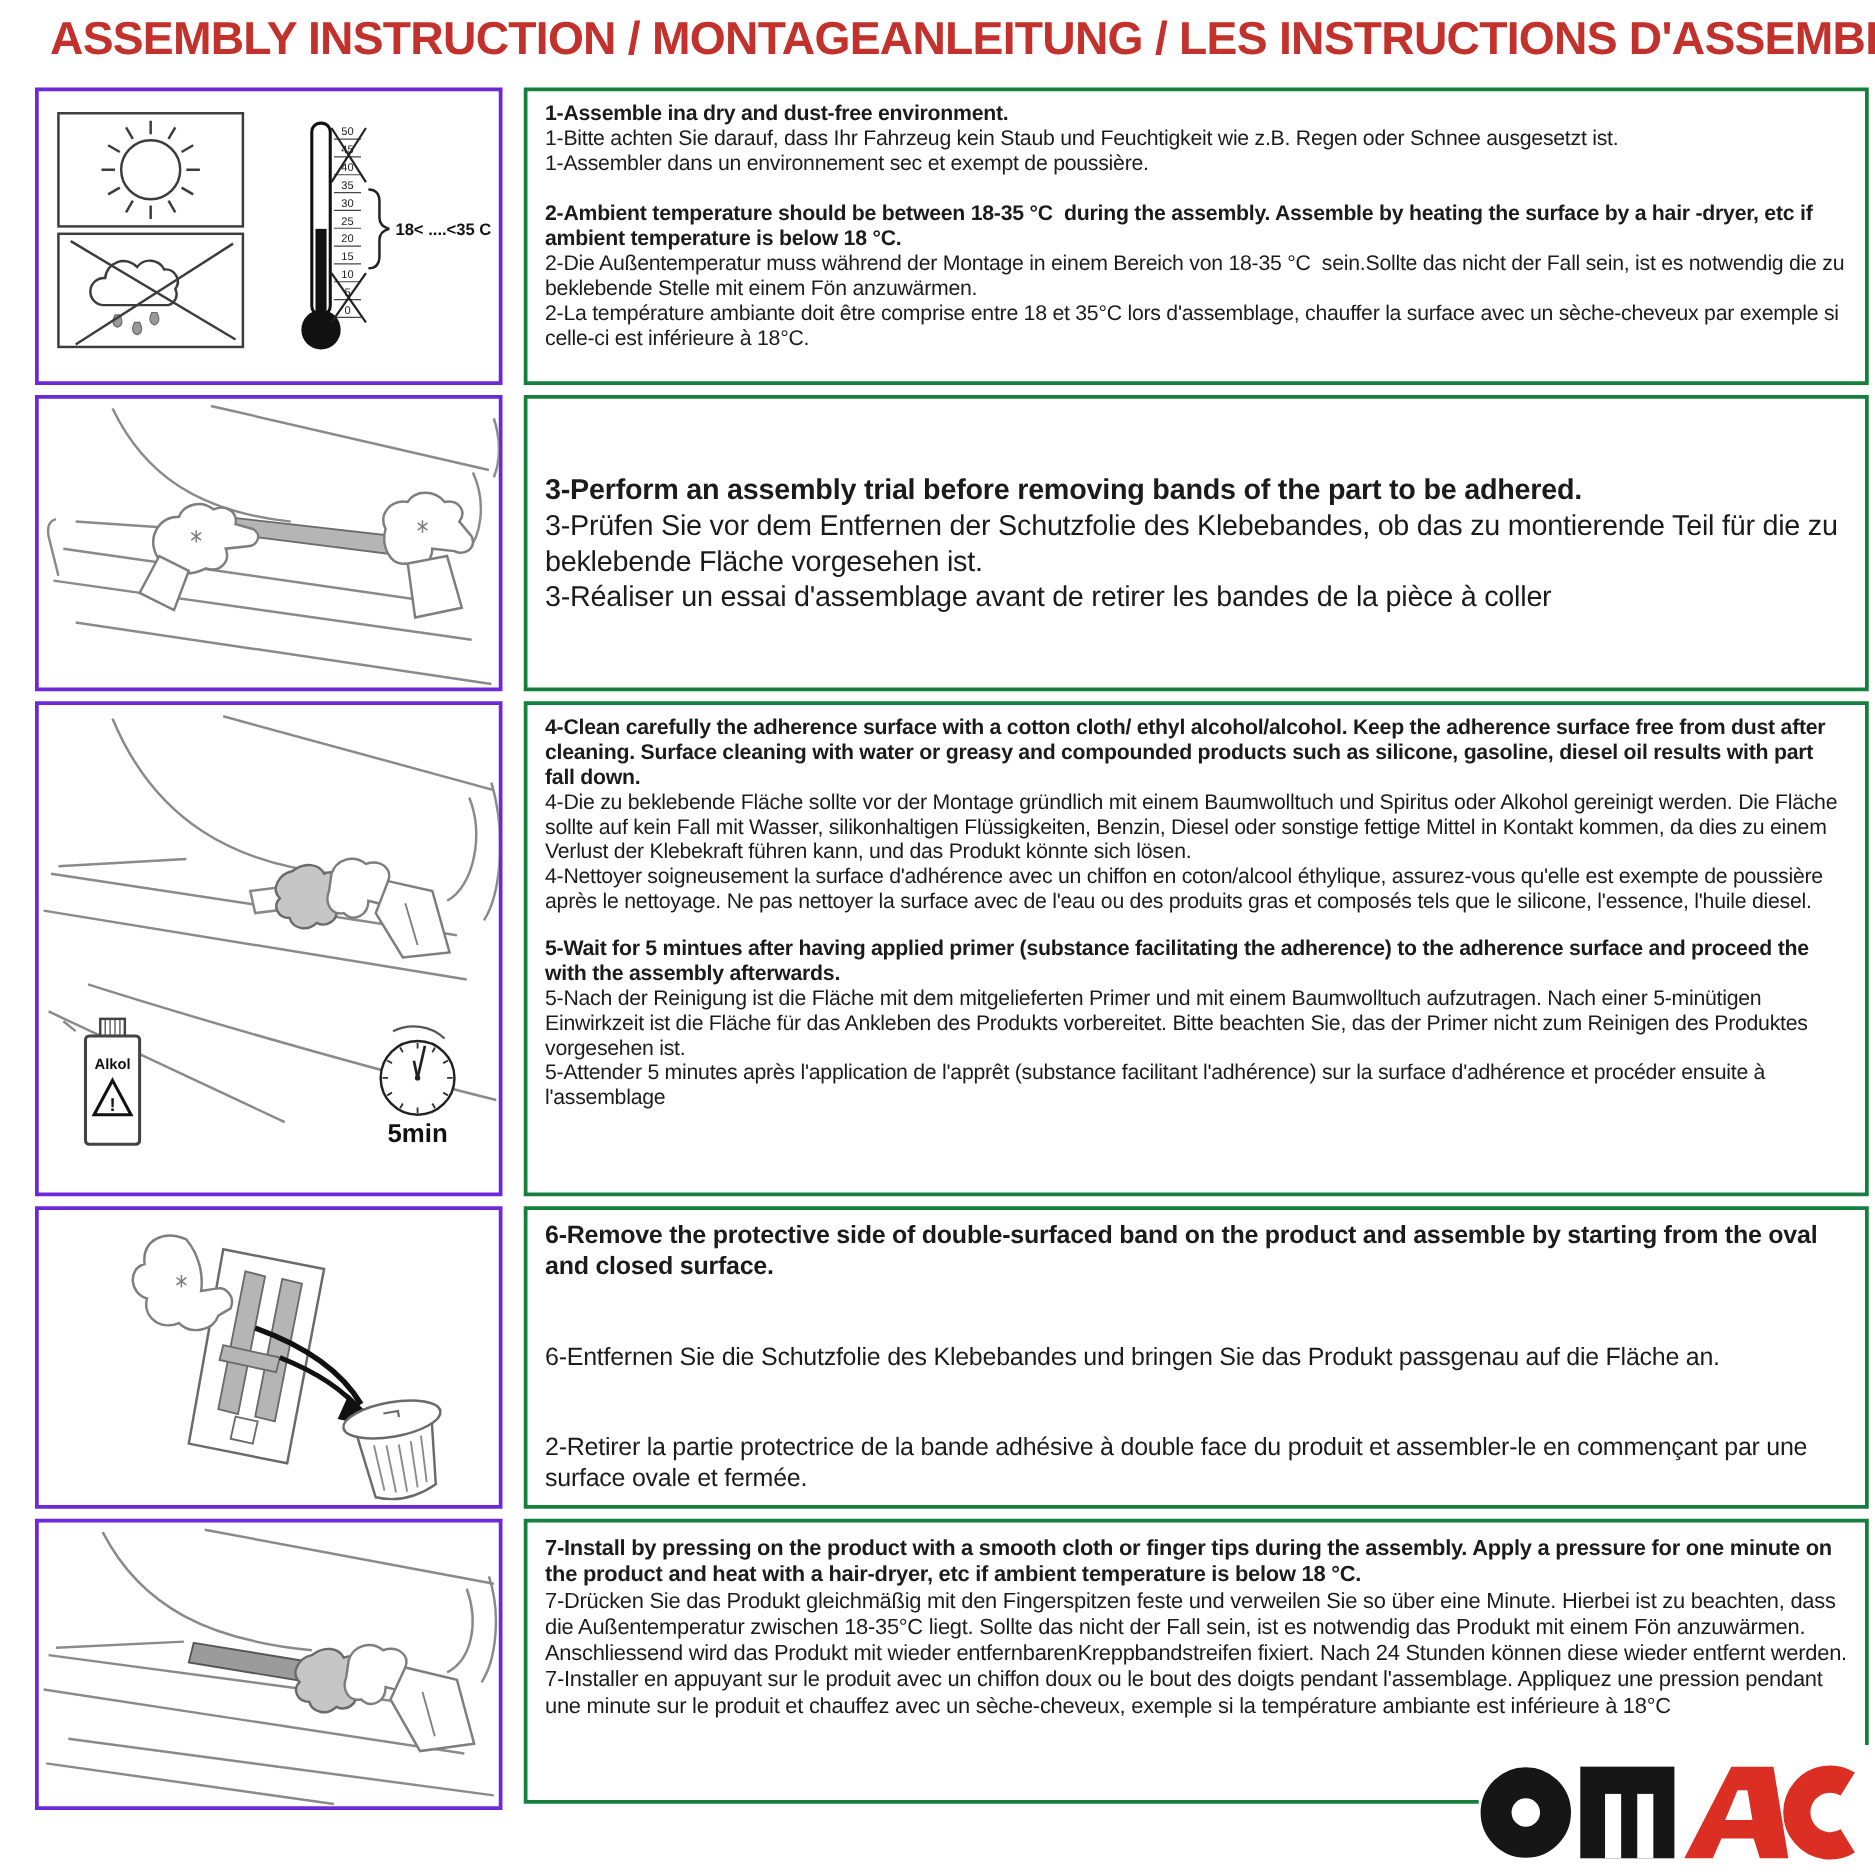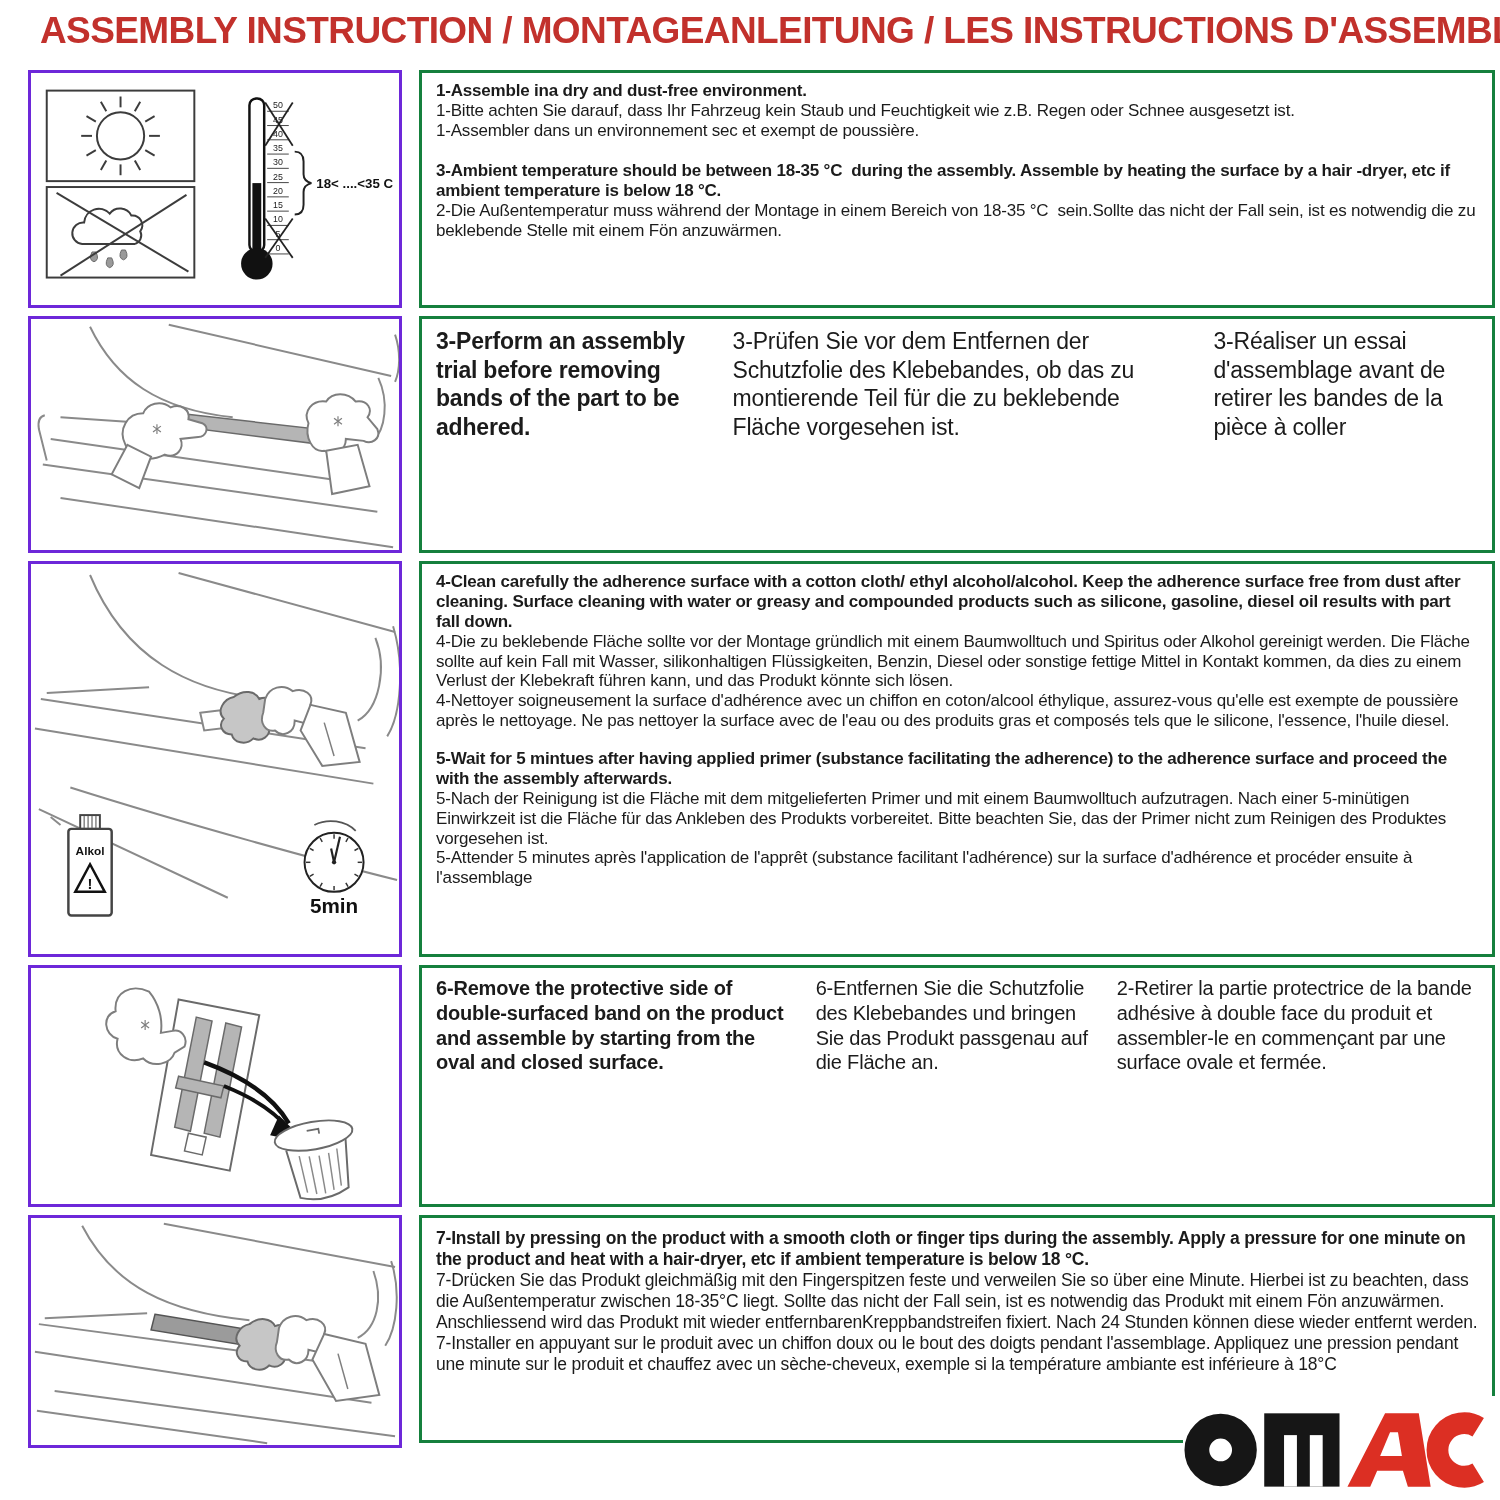"3-Ambient temperature should be between" p.b { text: 3-Ambient -> 2-Ambient }
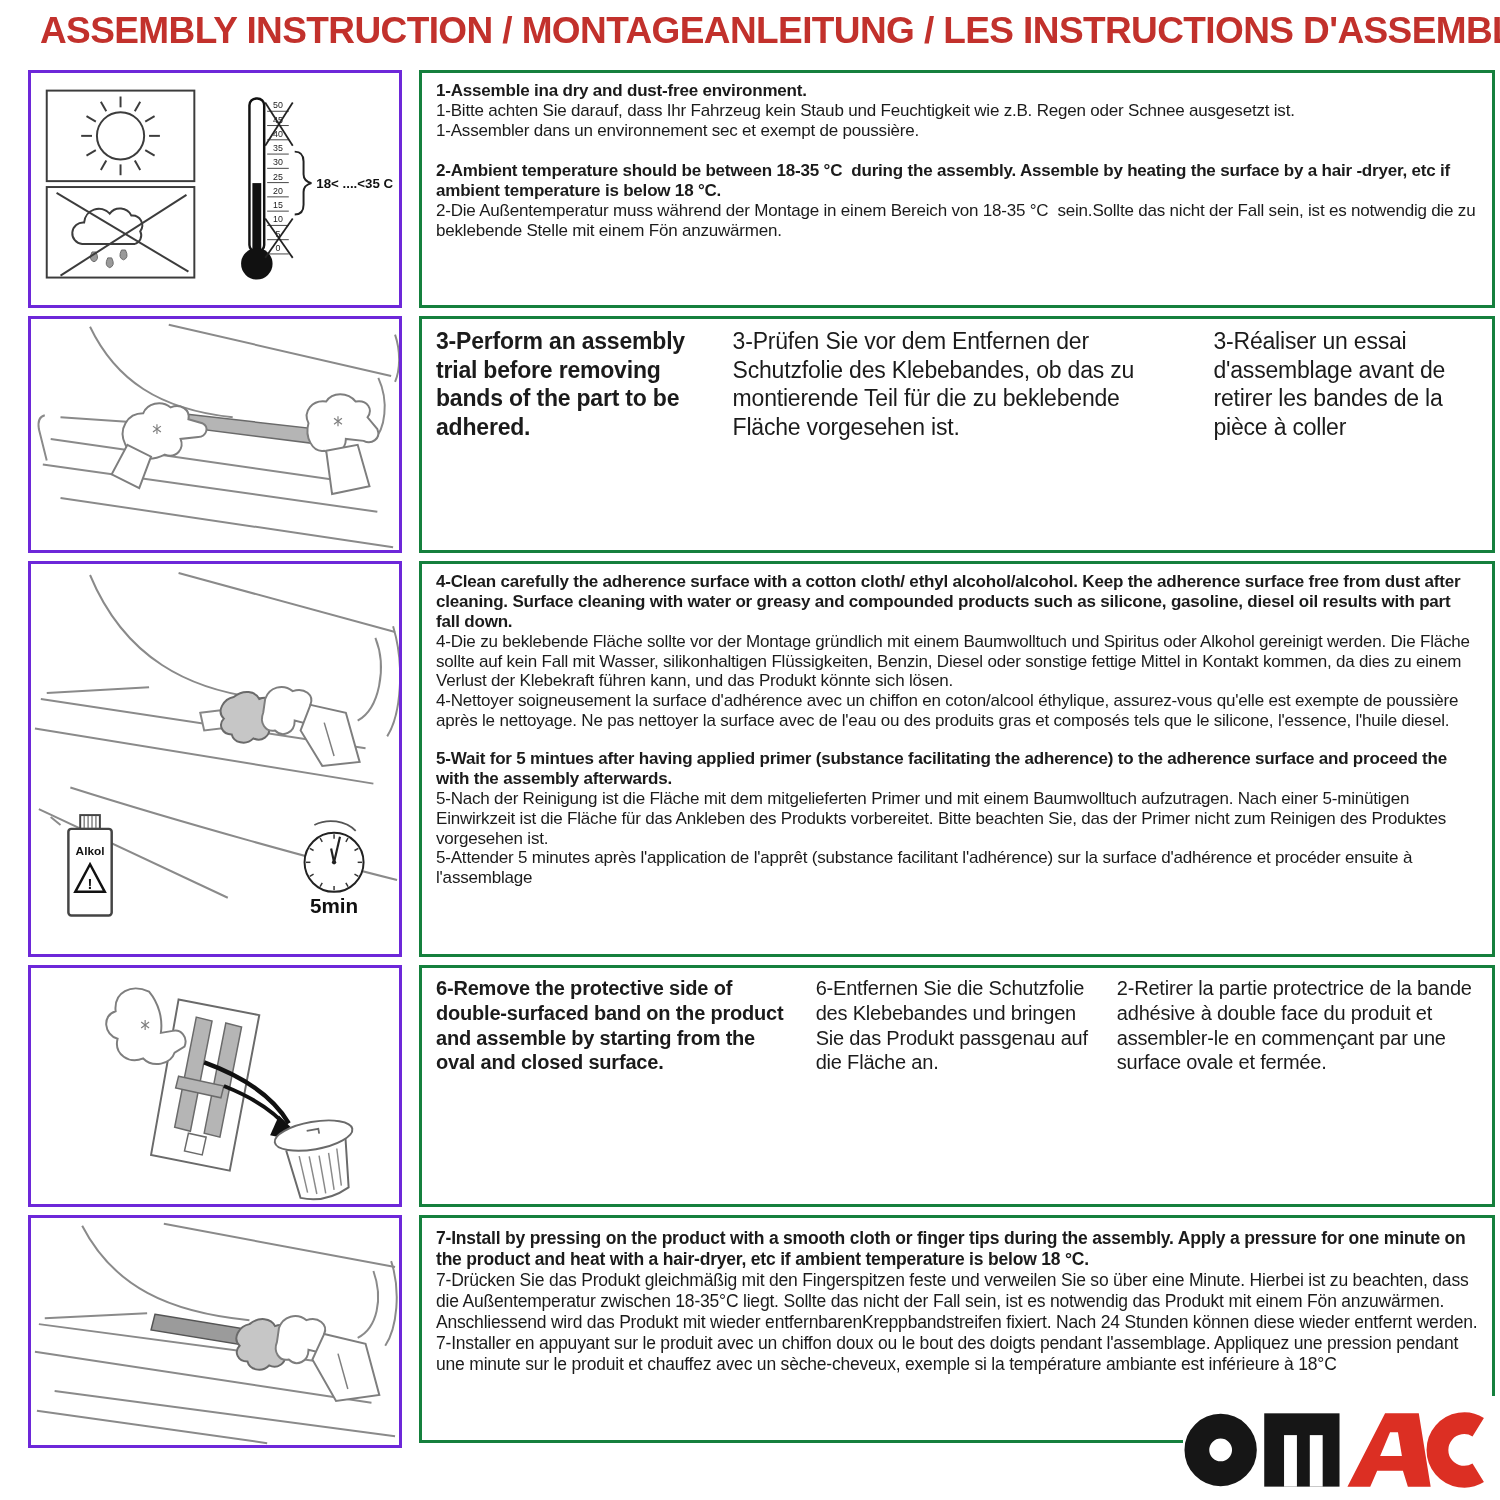"2-La température ambiante doit être" p { html: none -> <p>2-La température ambiante doit être comprise entre 18 et 35°C lors d'assemblage, chauffer la surface avec un sèche-cheveux par exemple si celle-ci est inférieure à 18°C.</p> }
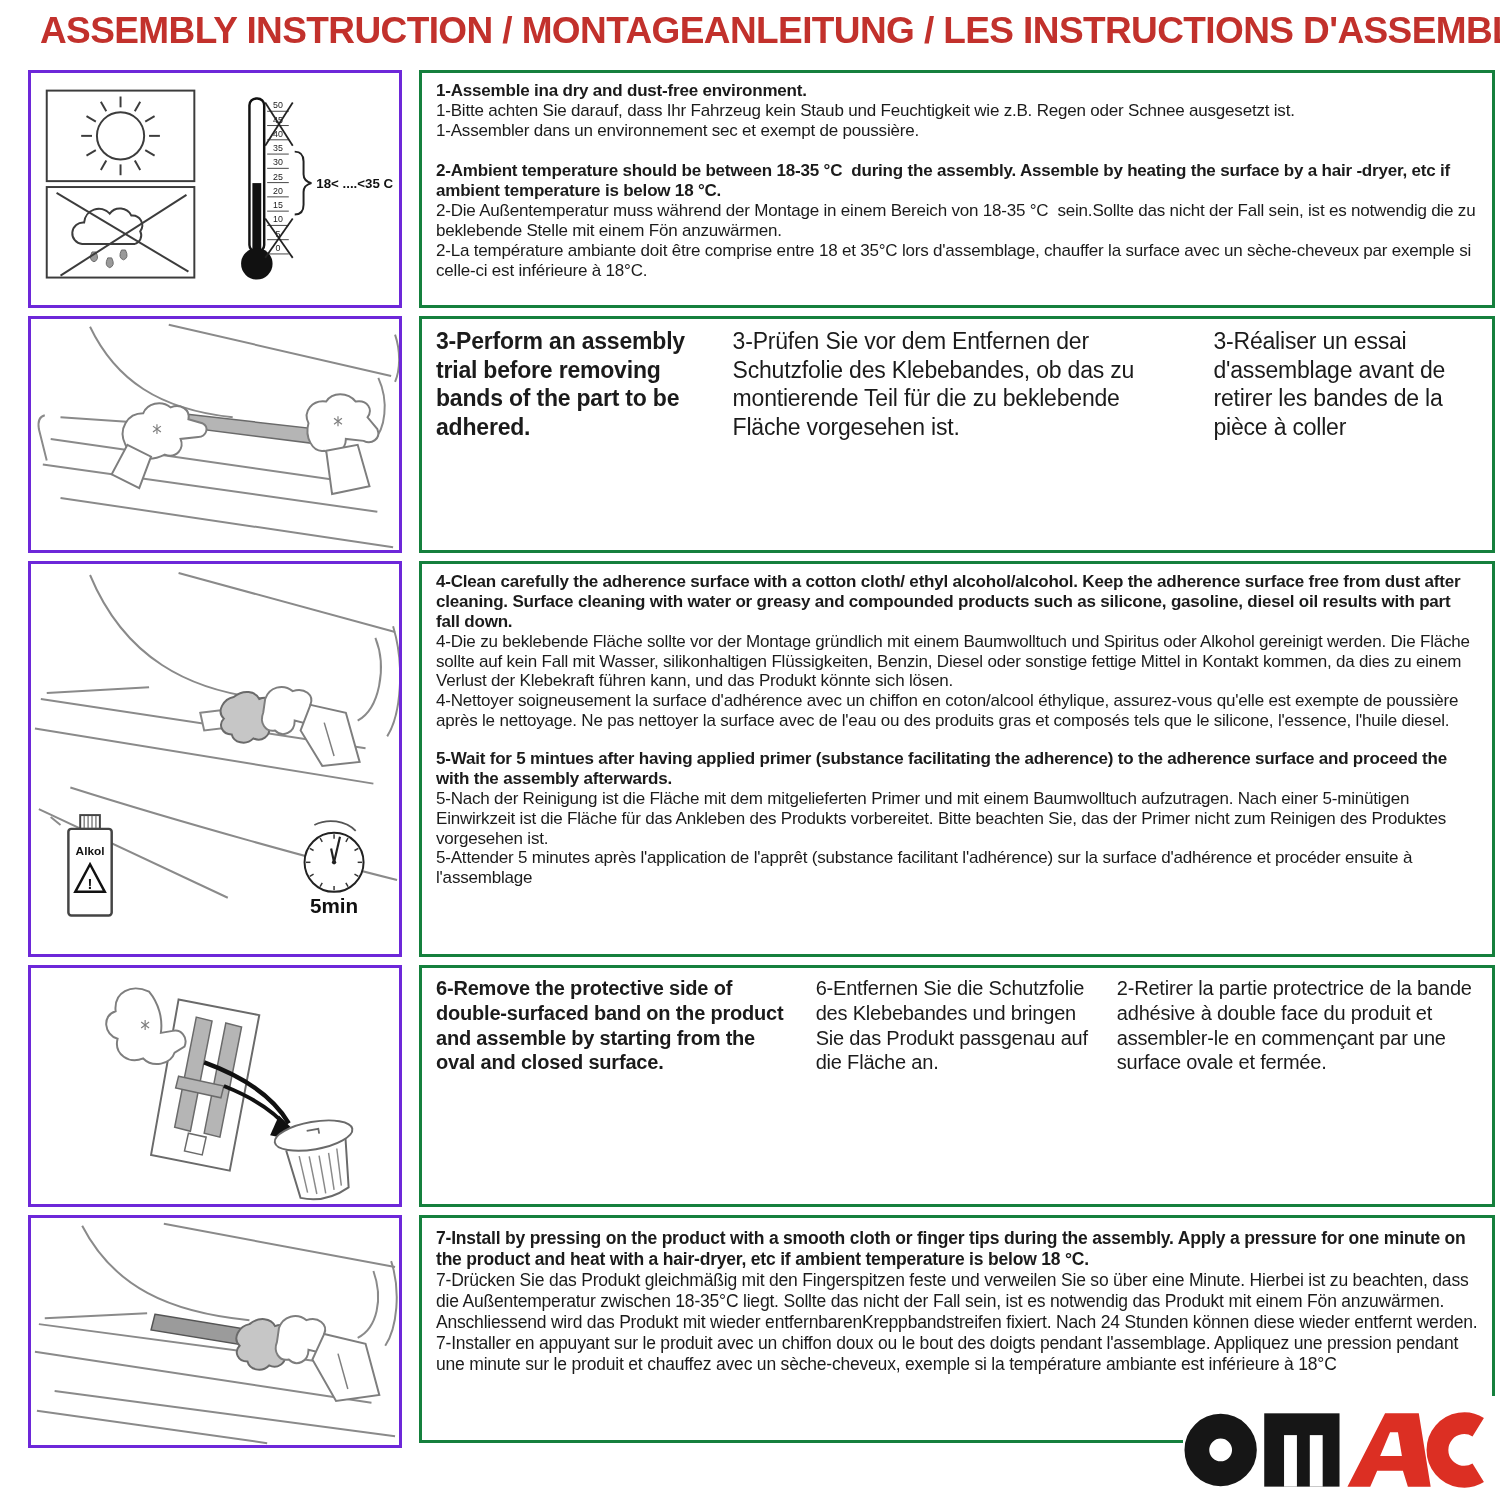"3-Perform an assembly trial before" .center { flex-direction: row -> column; gap: 24px -> none }
